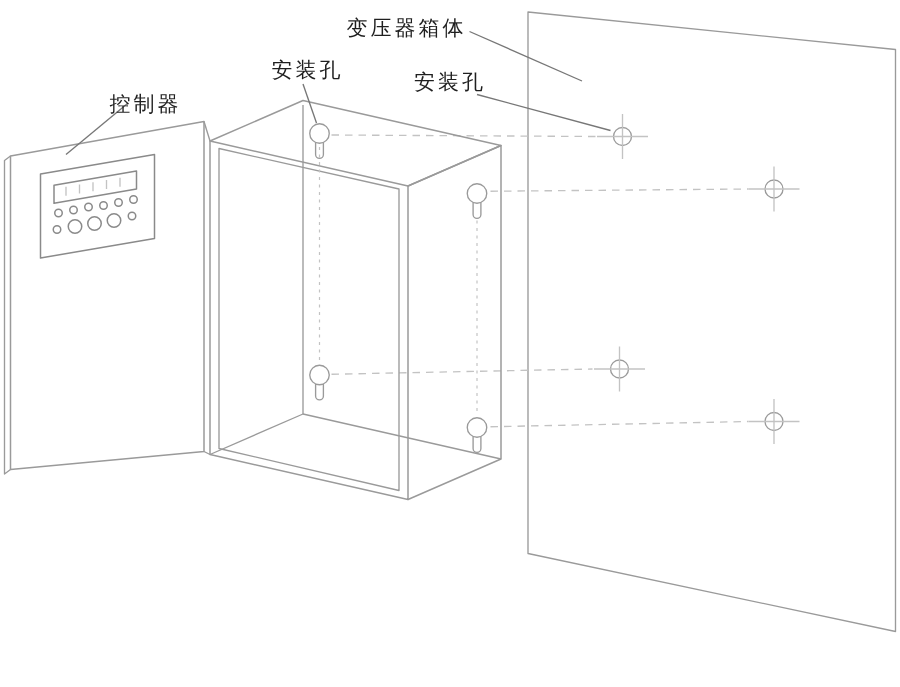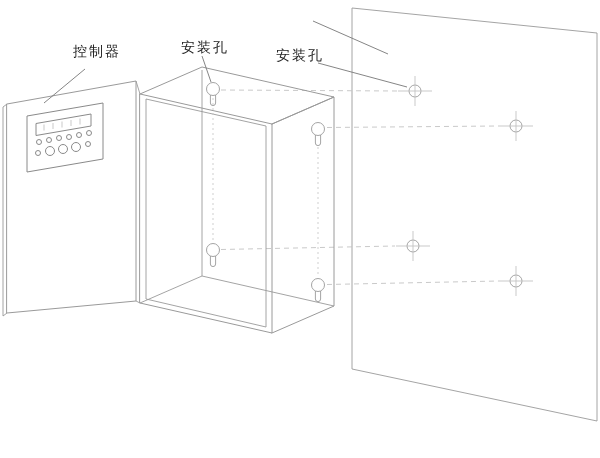"变压器箱体" div.lbl { html: none -> <div>变压器箱体</div> }
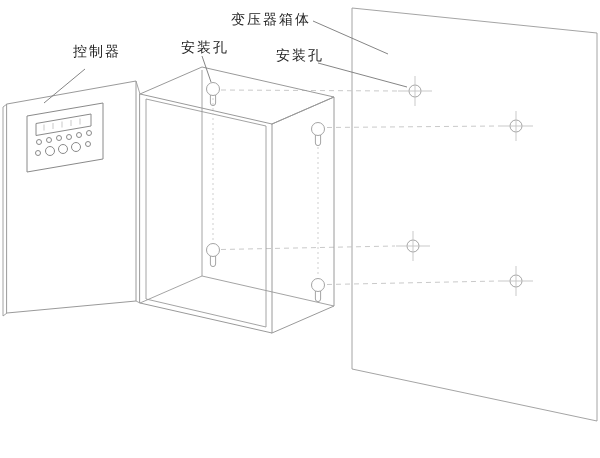"控制器" div.lbl { top: 44px -> 63px }
